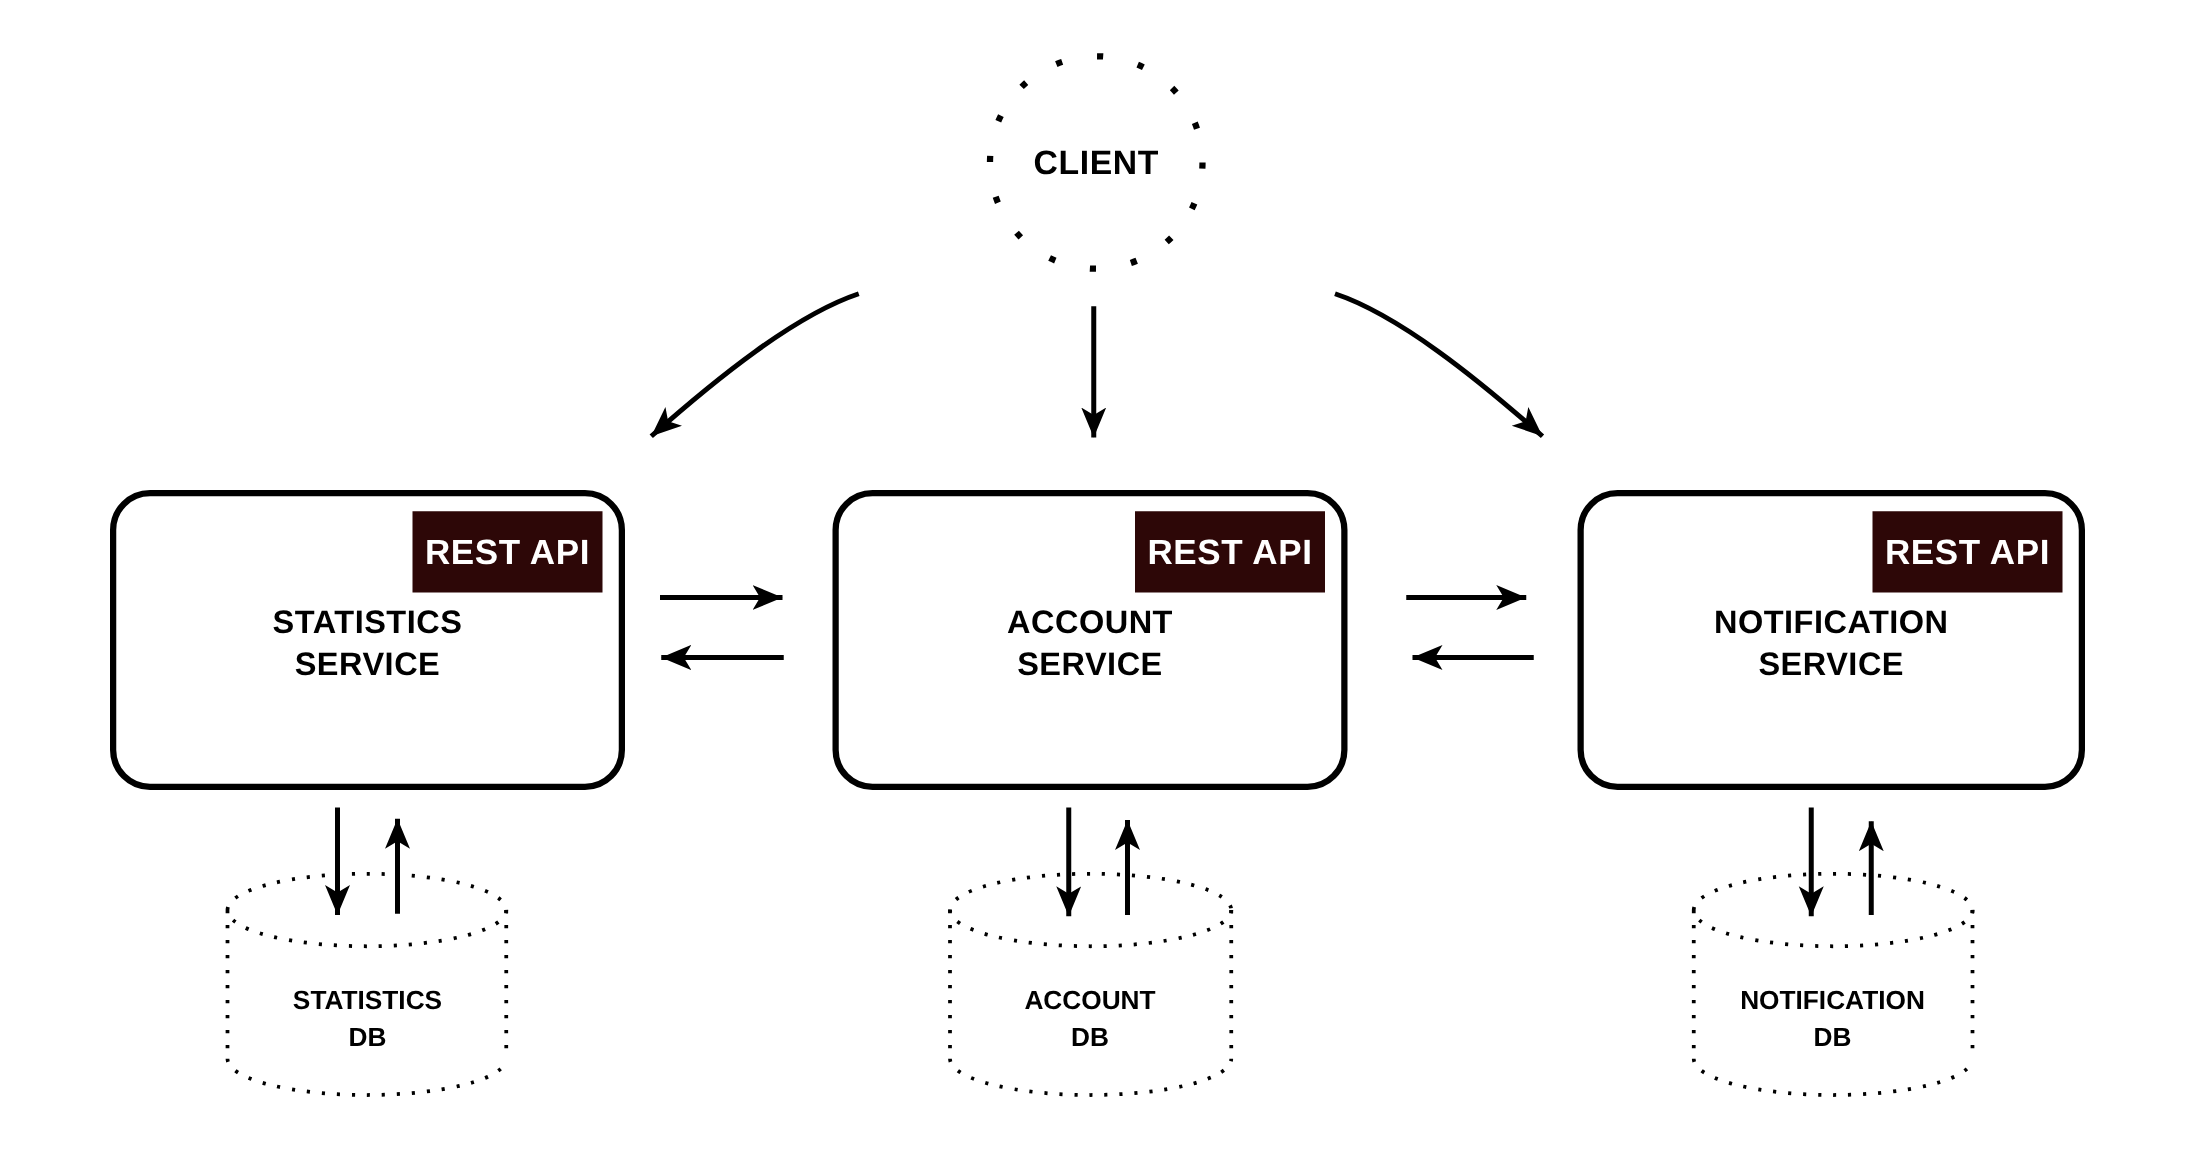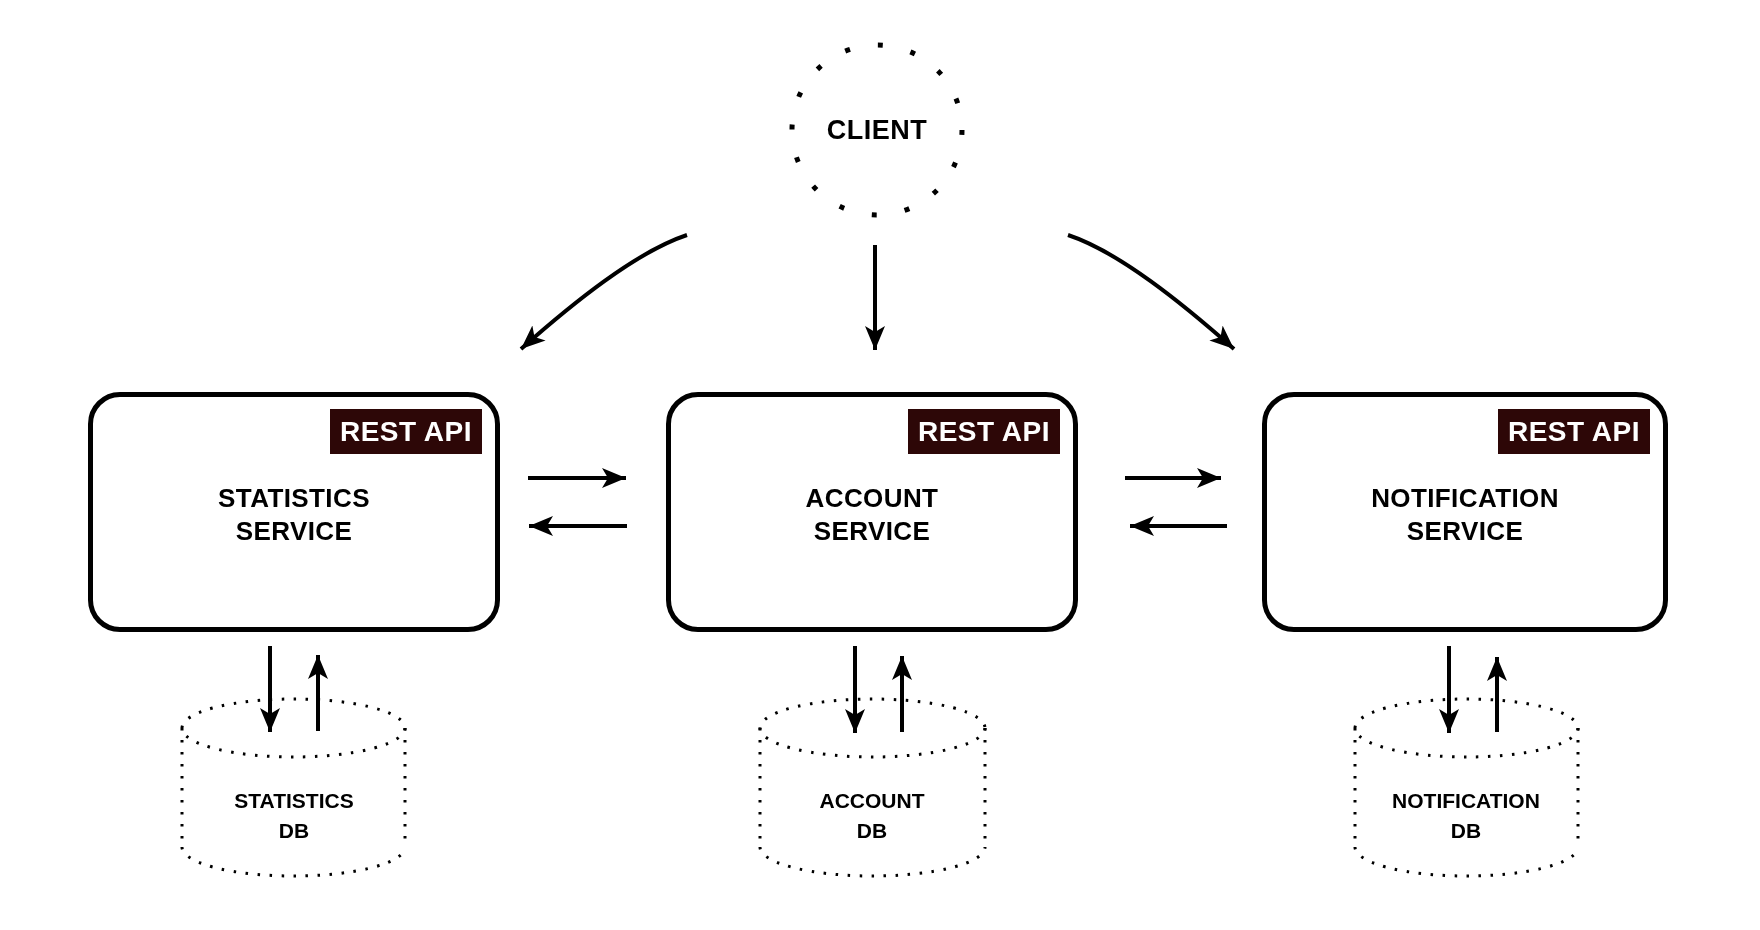"REST API" .rest-badge { padding: 4px 10px -> 14px 10px }
